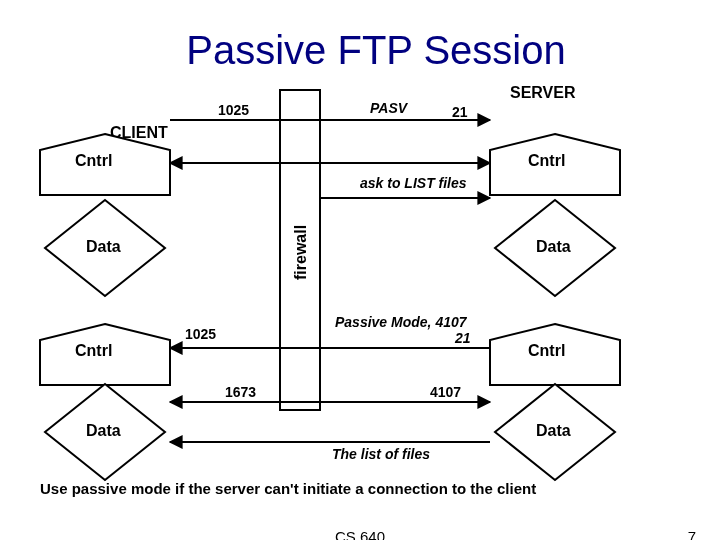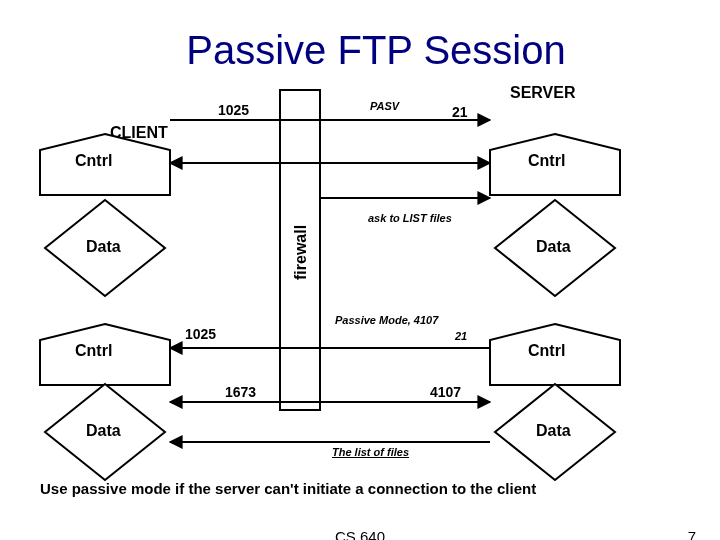"PASV" .msg { font-size: 11px -> 14px }
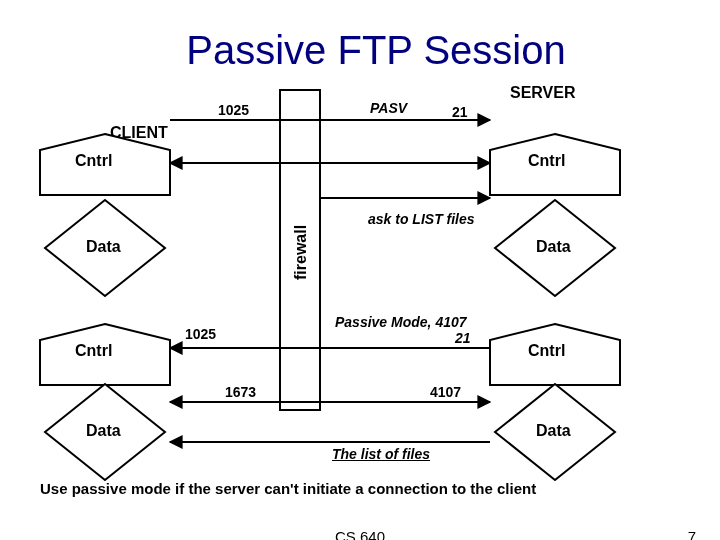"ask to LIST files" div.msg { left: 368px -> 360px; margin-top: 36px -> none }
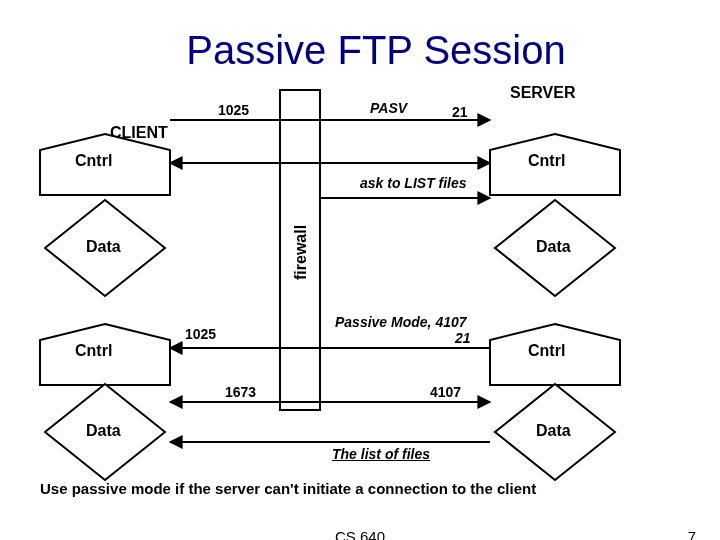"The list of files" div.msg { text-decoration: underline -> none }
